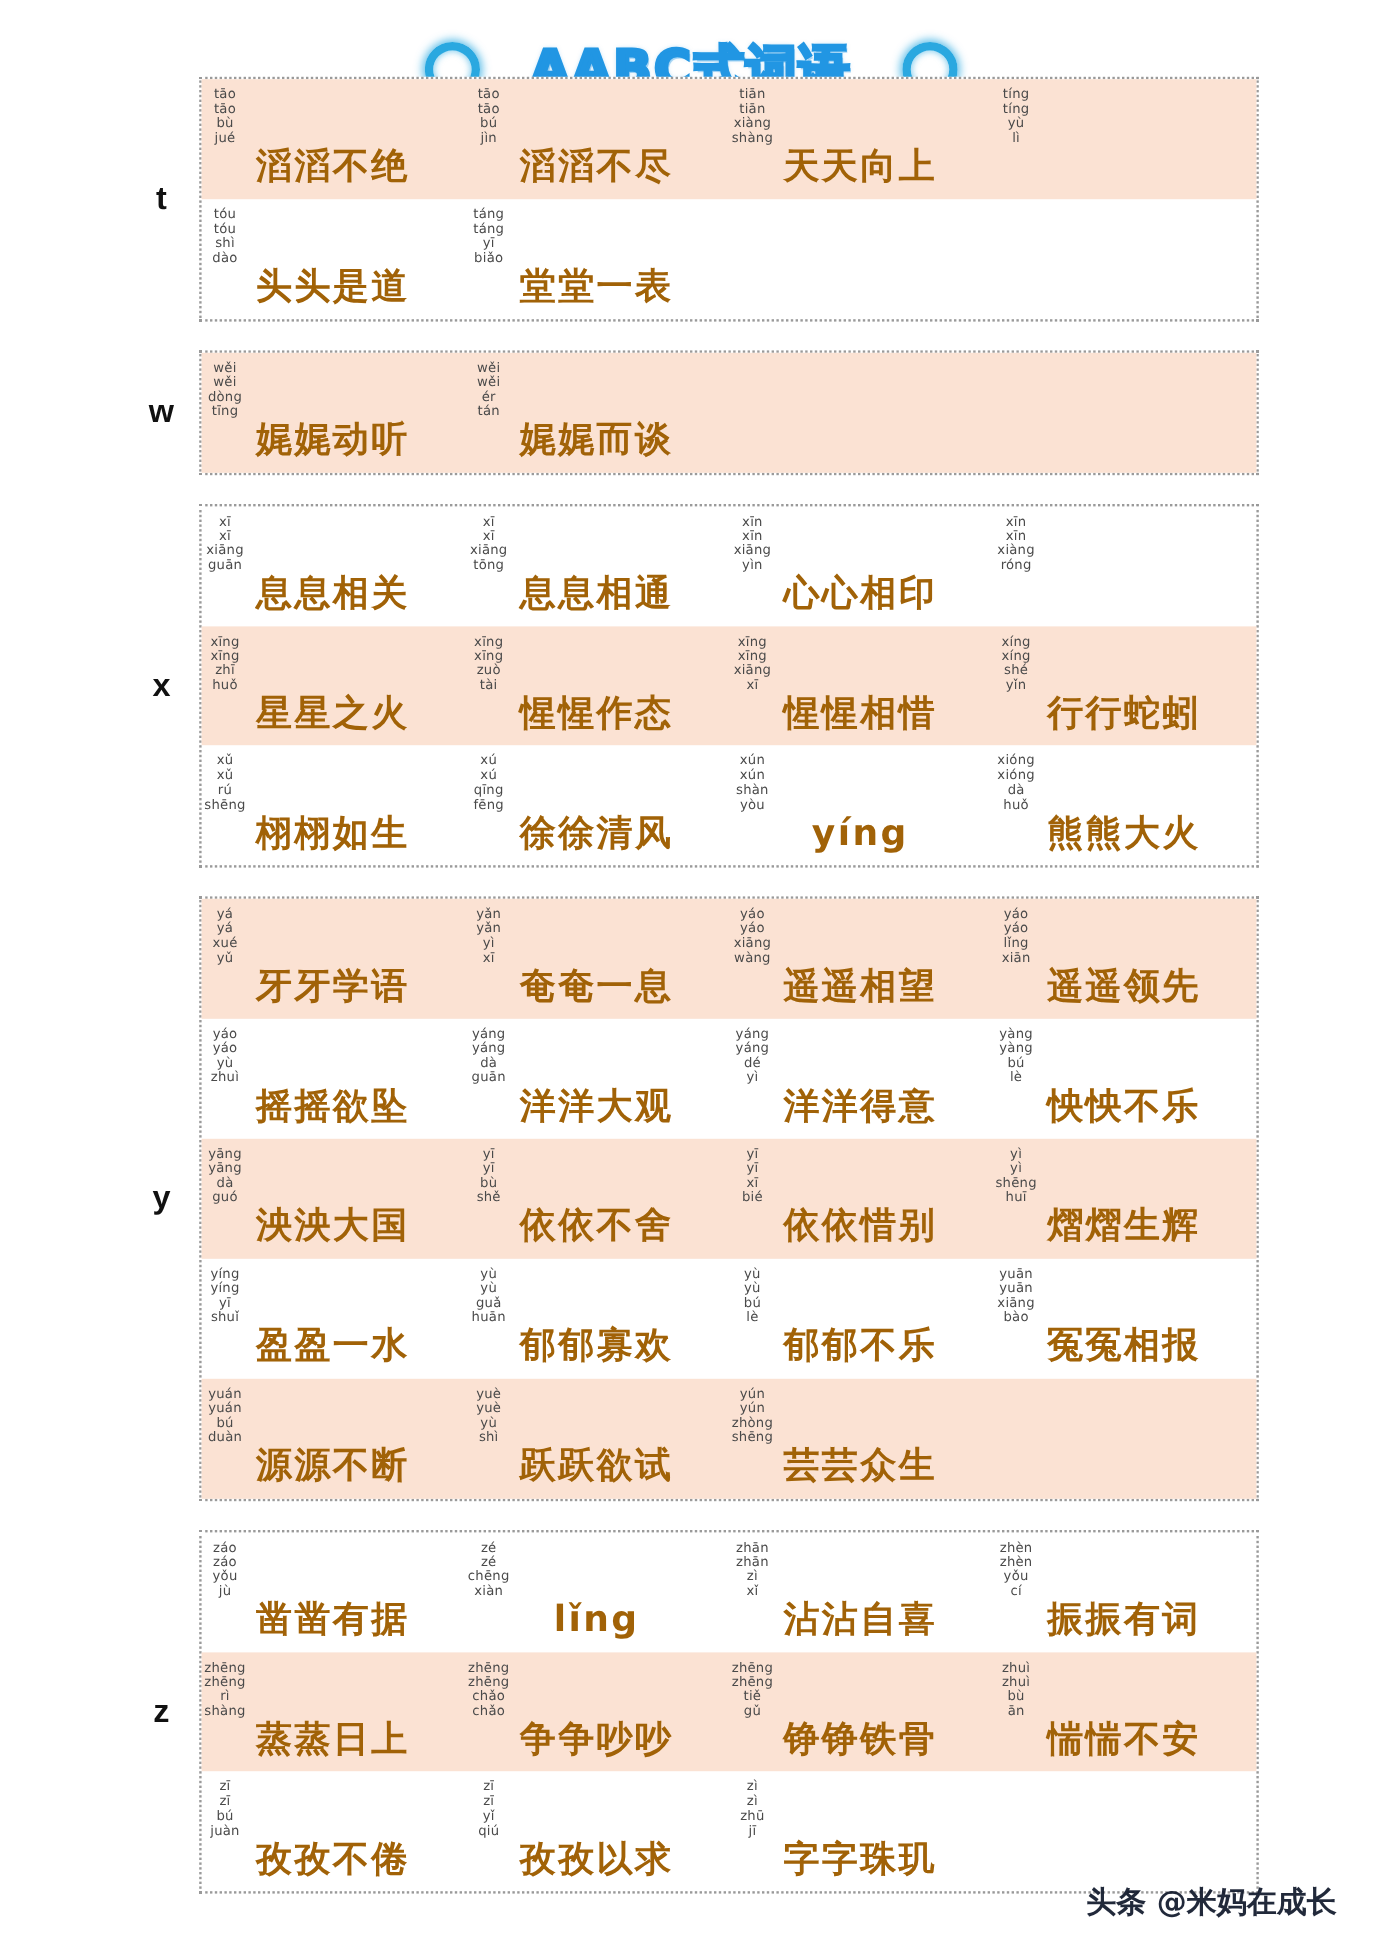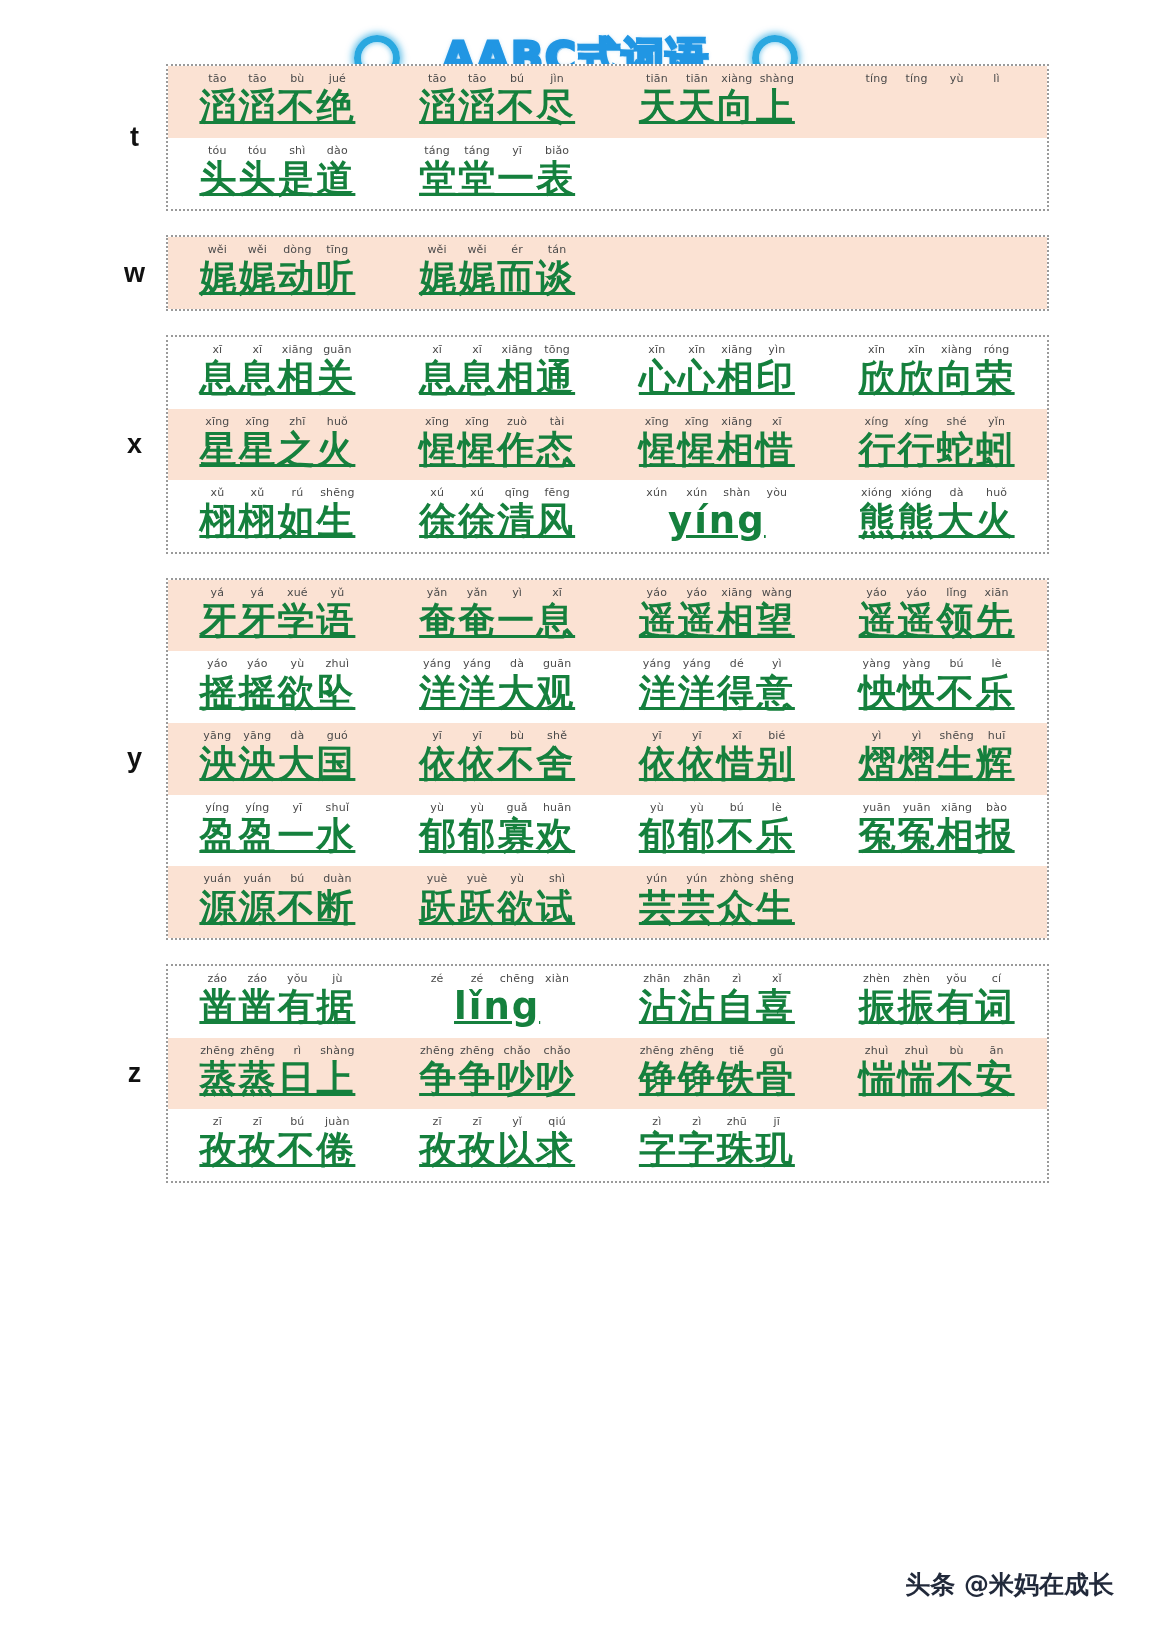"tāo" .pinyin { flex-direction: none -> column; justify-content: center -> flex-end }
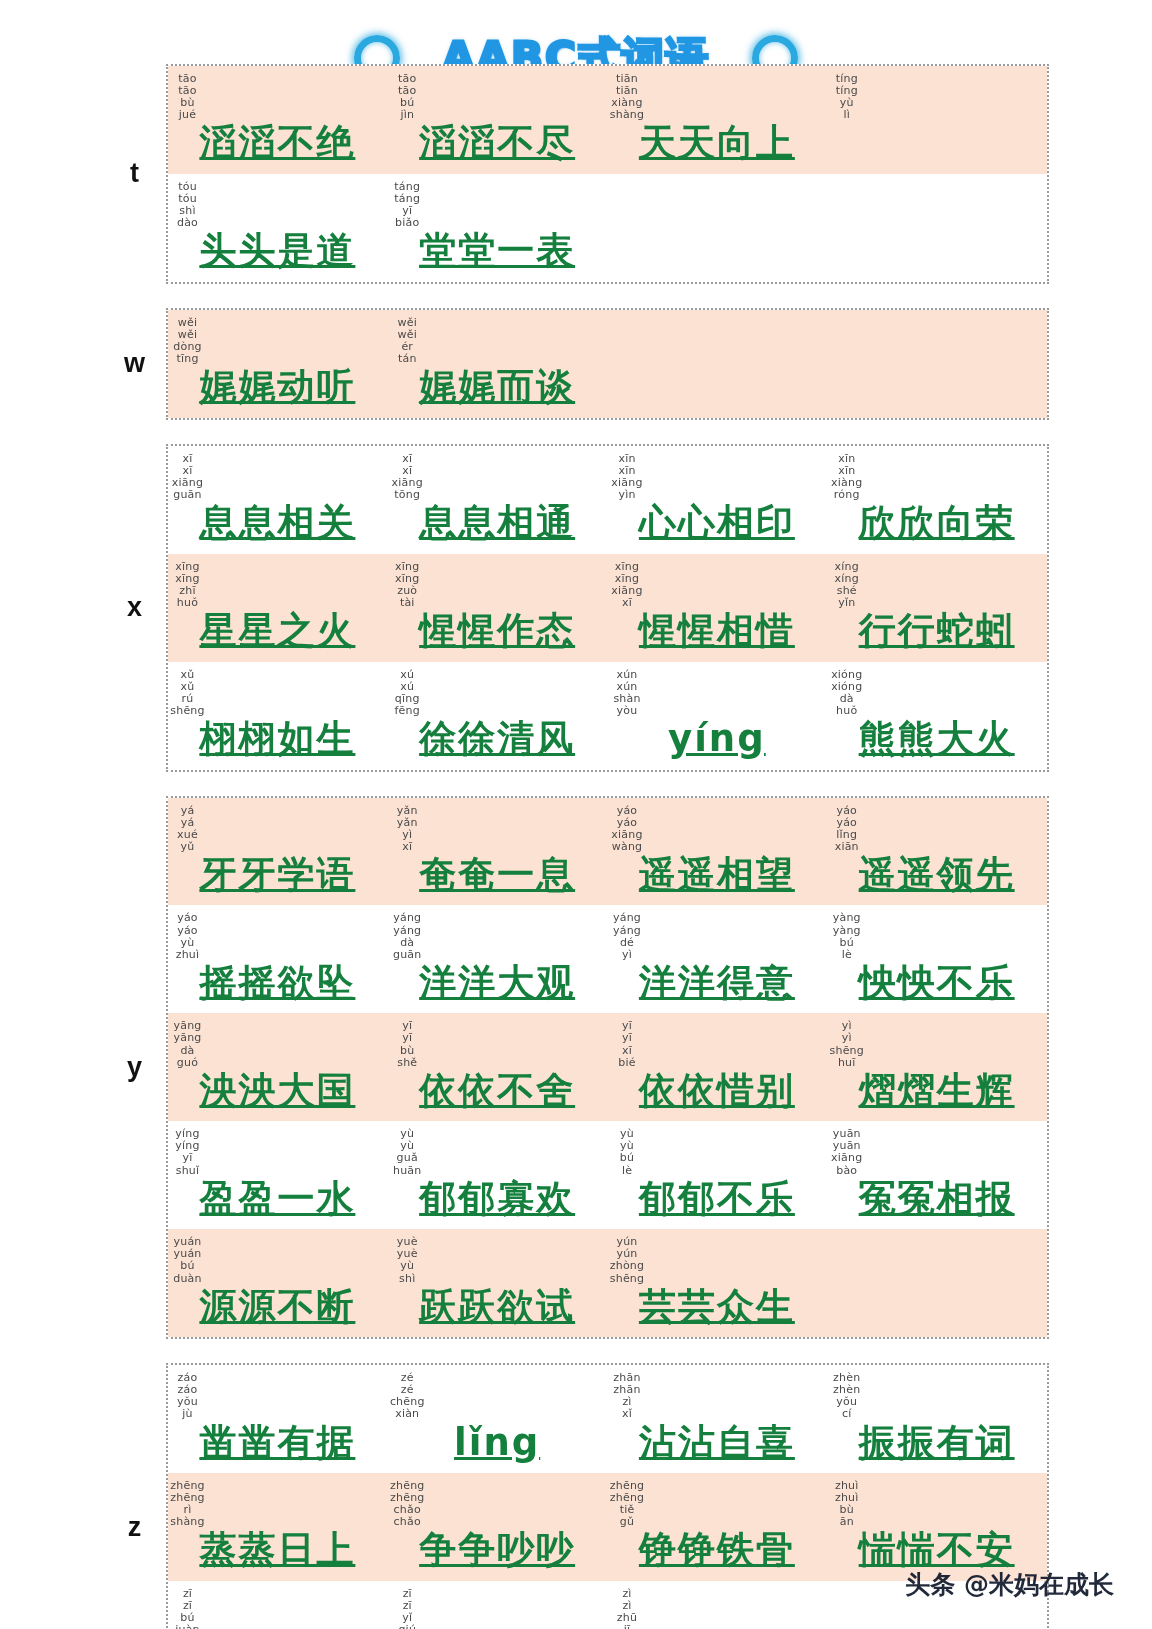"滔滔不绝" .hanzi { color: #15803d -> #a16207; font-size: 37px -> 30px; text-decoration: underline -> none }
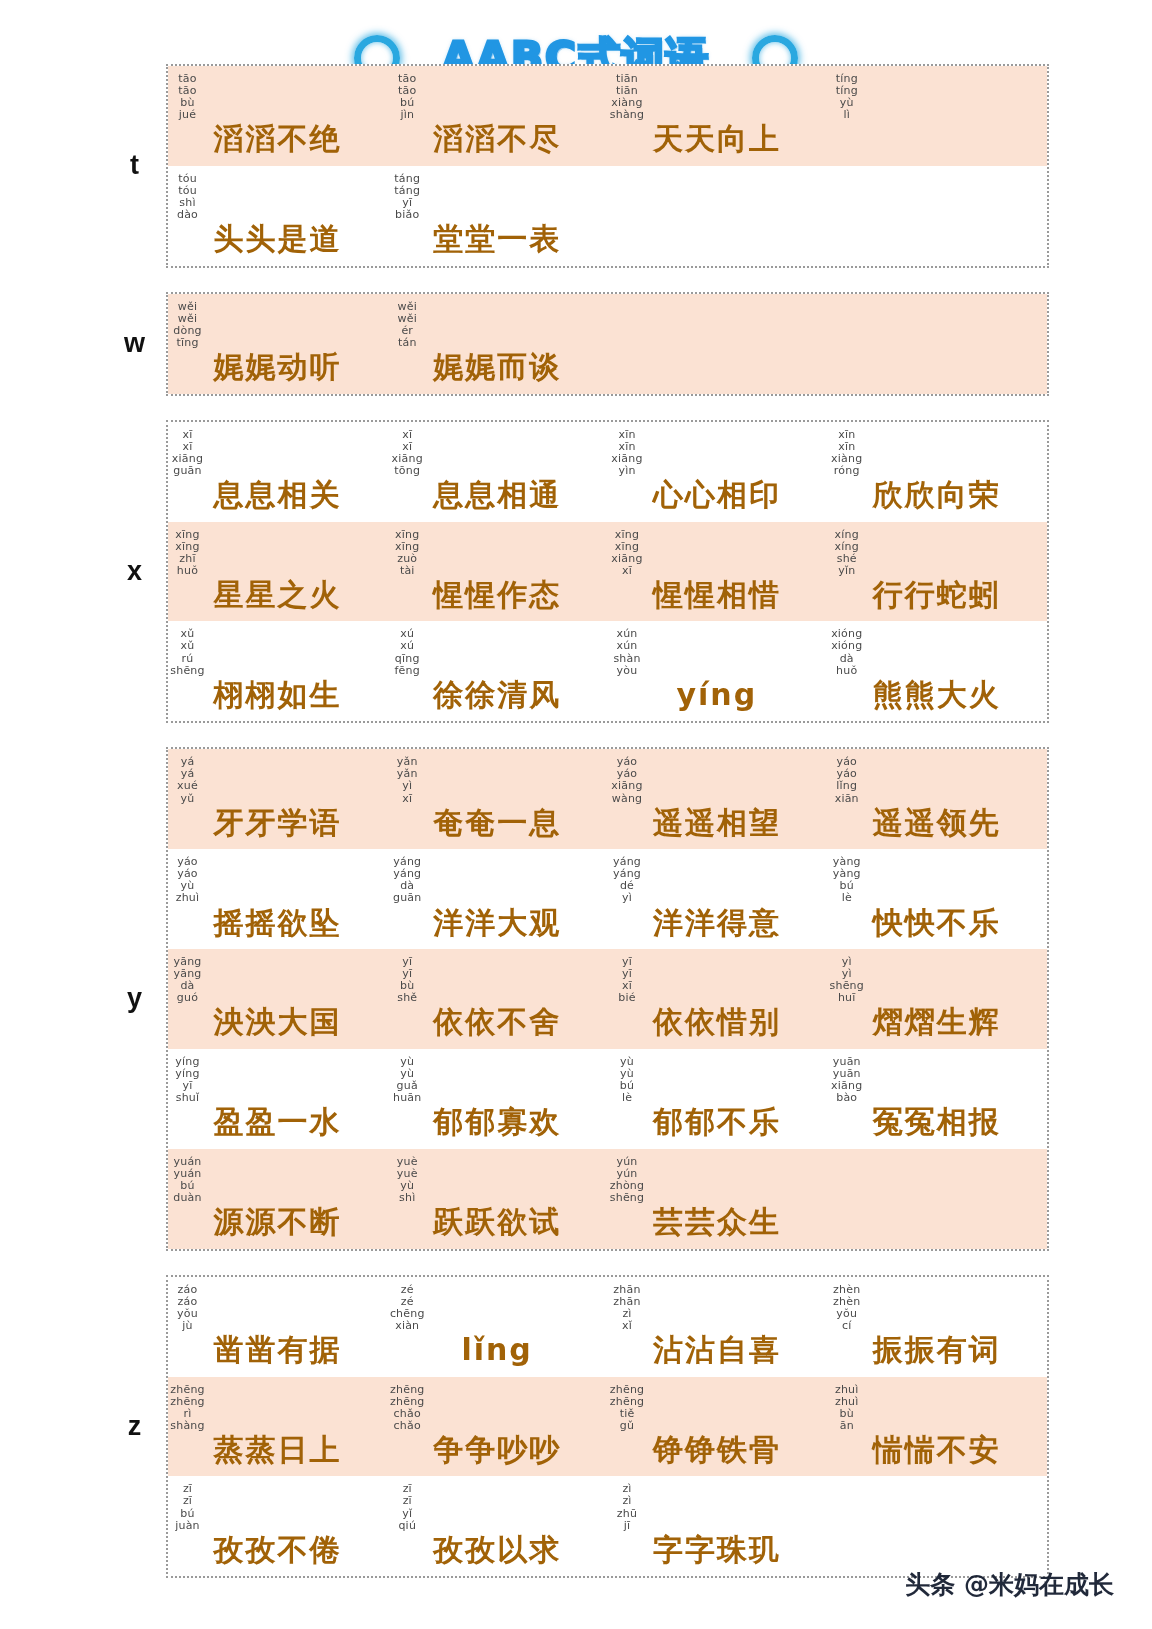"欣欣向荣" div.hanzi { html: <div>欣欣向荣</div> -> none }
